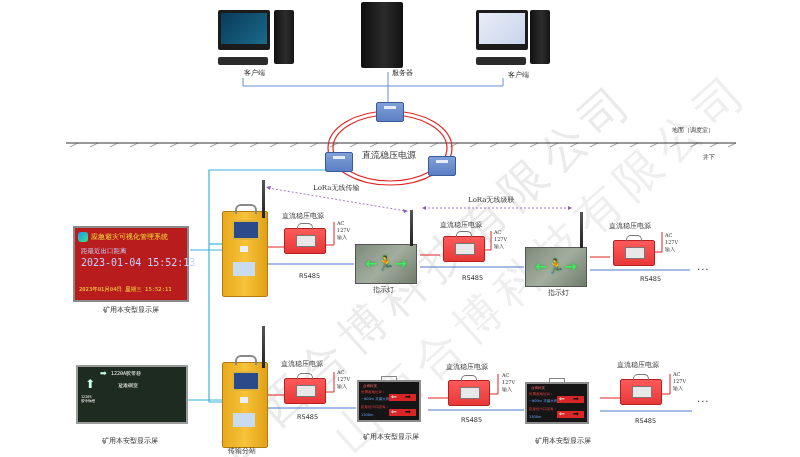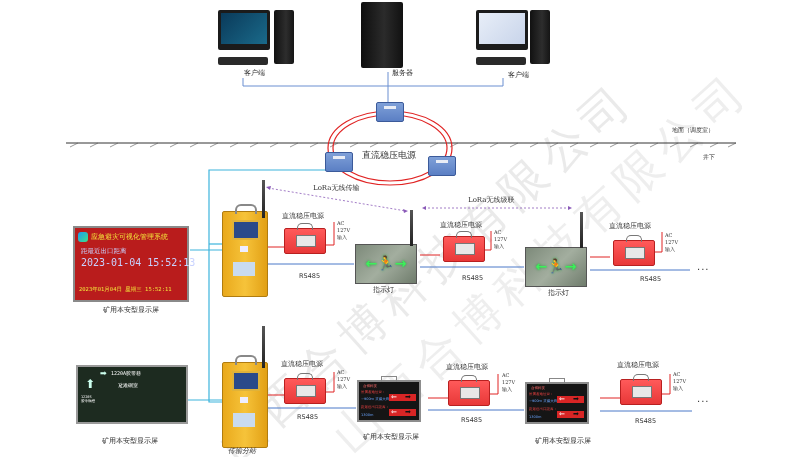"传输分站" div.lbl { font-style: italic -> none }
